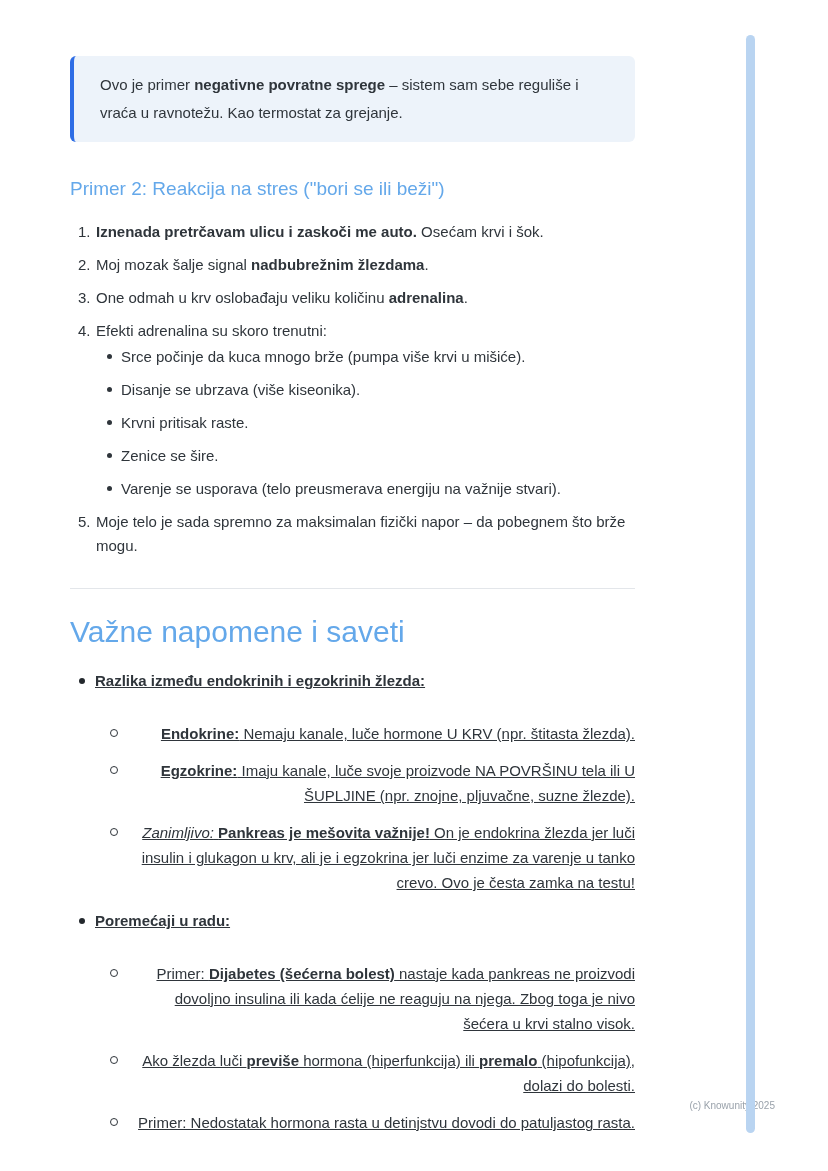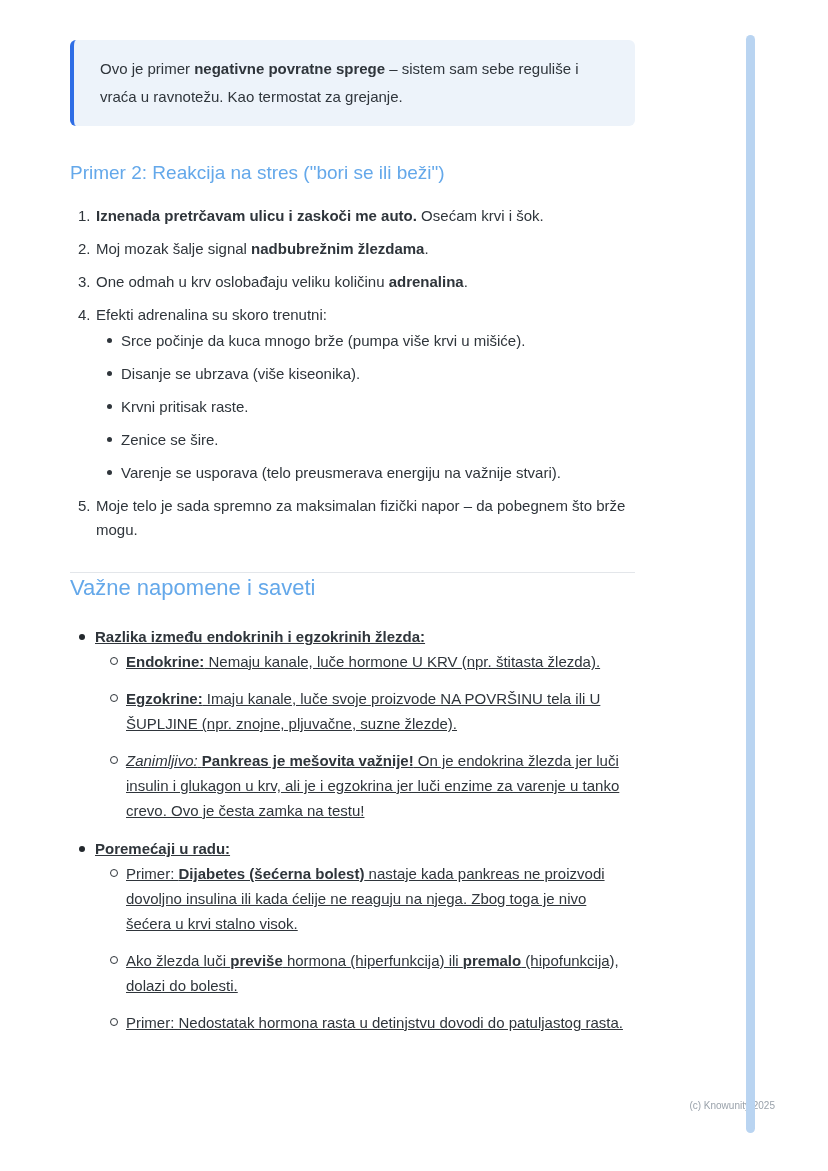"Ovo je primer negativne povratne" .content { top: 40px -> 56px }
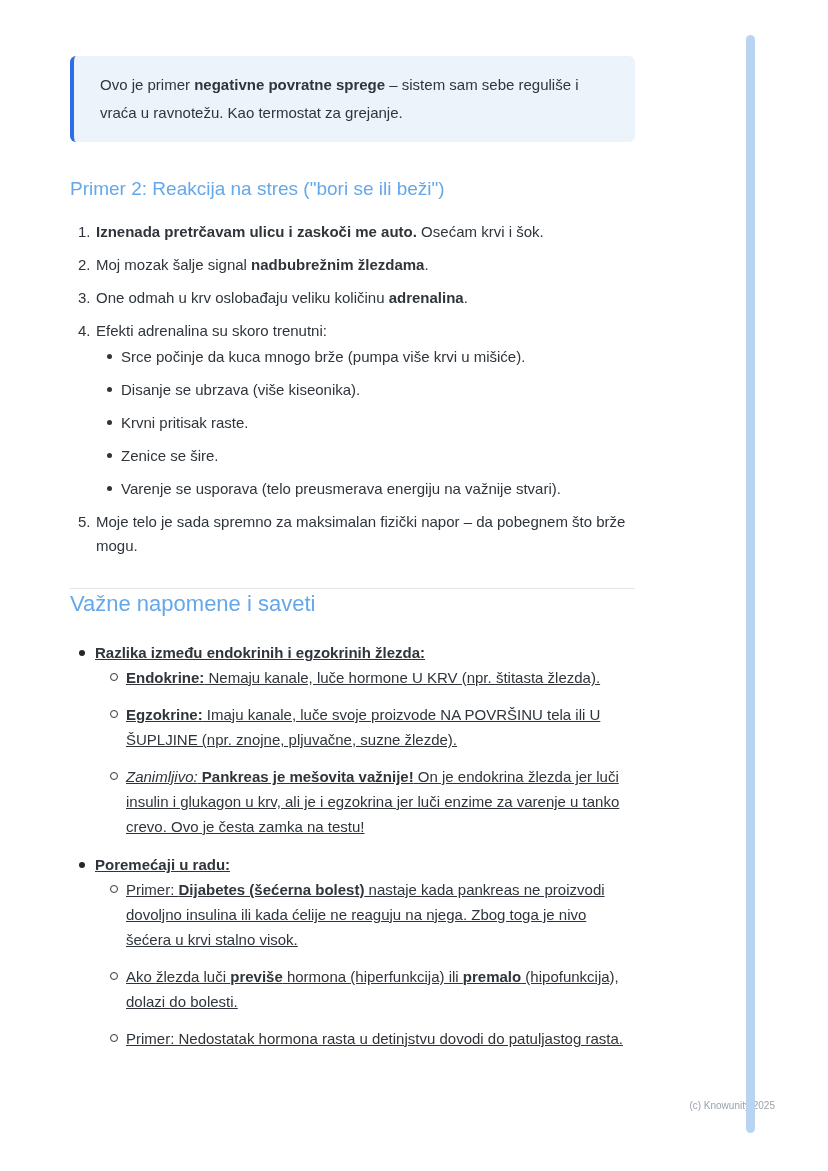"Važne napomene i saveti" .h2 { font-size: 22px -> 30px; margin-top: none -> 28px }
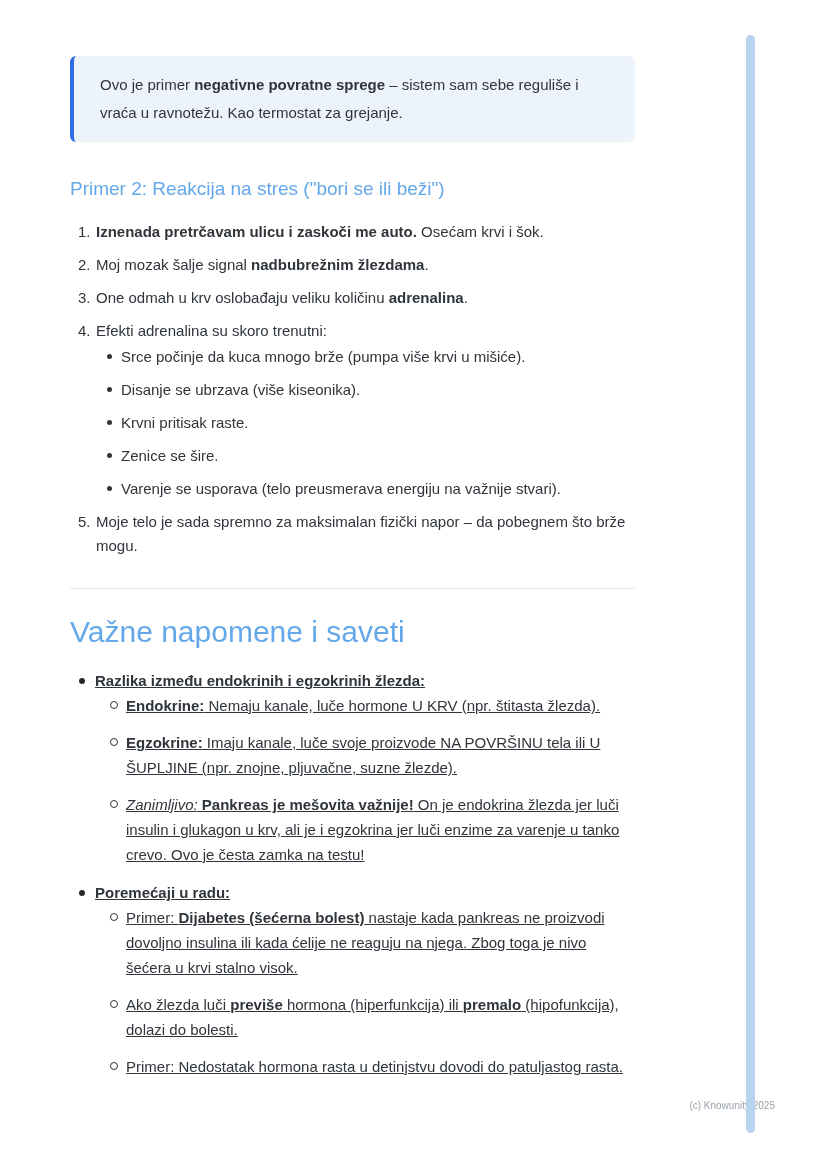"Endokrine: Nemaju kanale, luče hormone" ul.sub-circles { margin-top: 0 -> 28px; text-align: none -> right }
